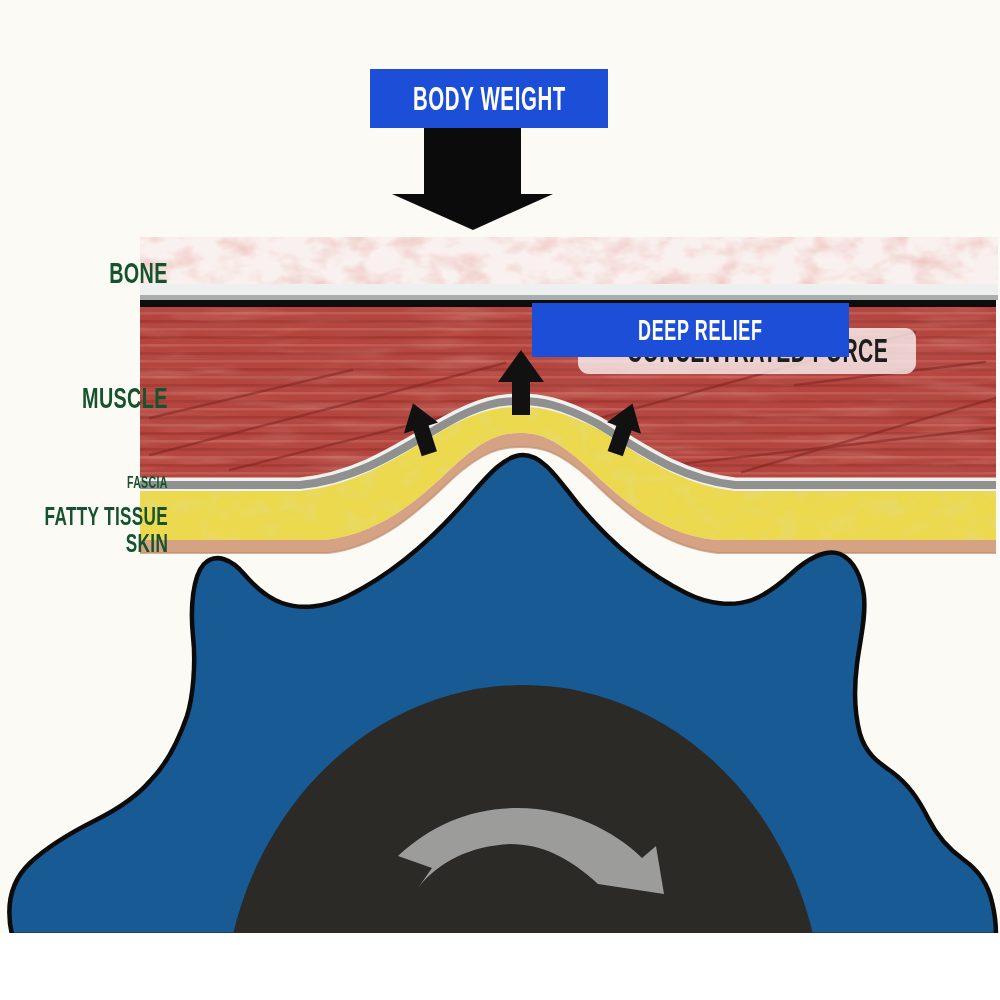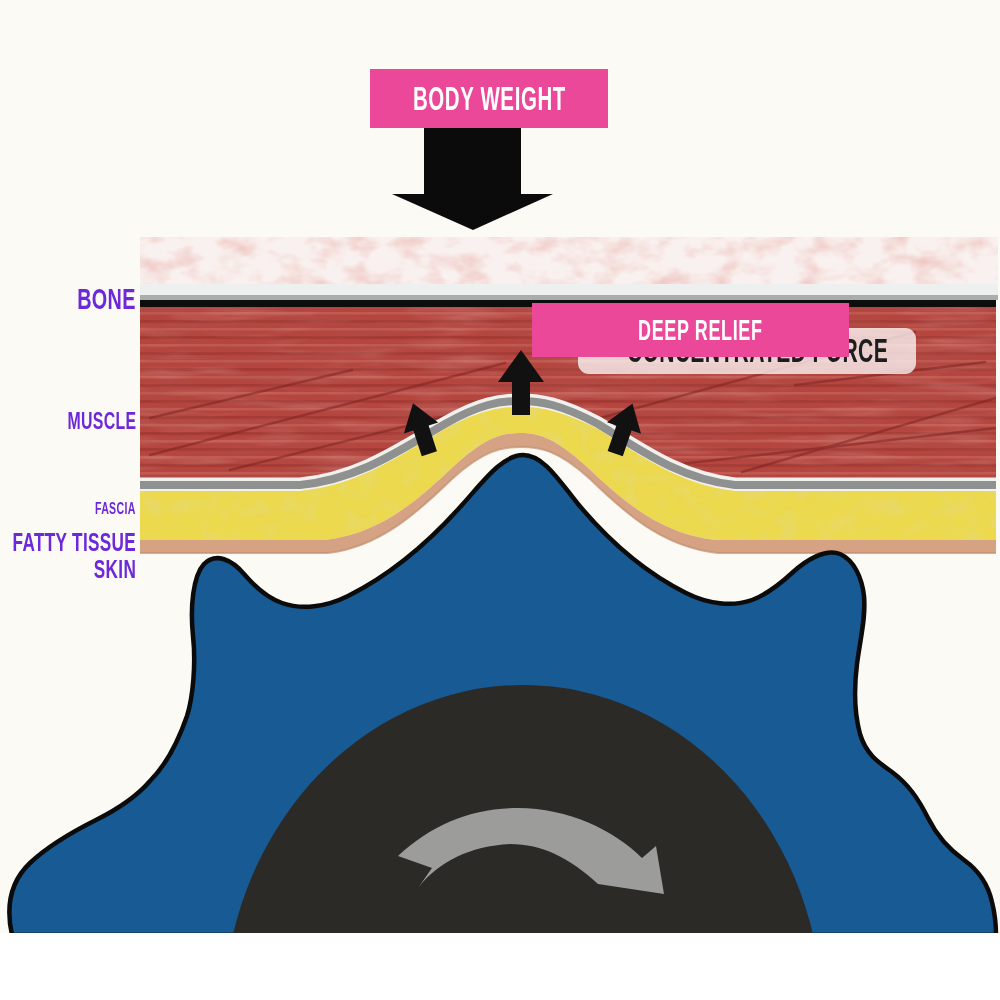"BODY WEIGHT" .banner { background: #ec4899 -> #1d4ed8 }
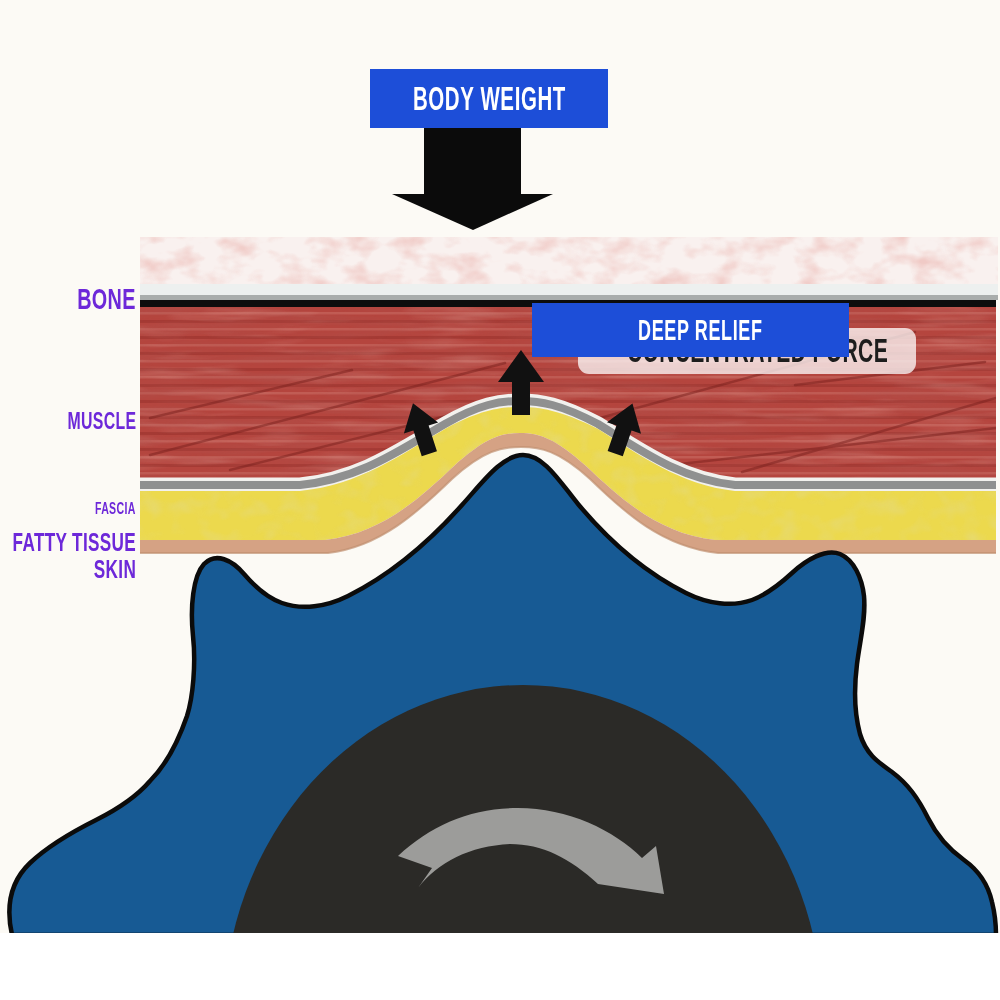"BONE" .side-label { color: #6d28d9 -> #14532d; margin-top: 26px -> none; right: 864px -> 832px }
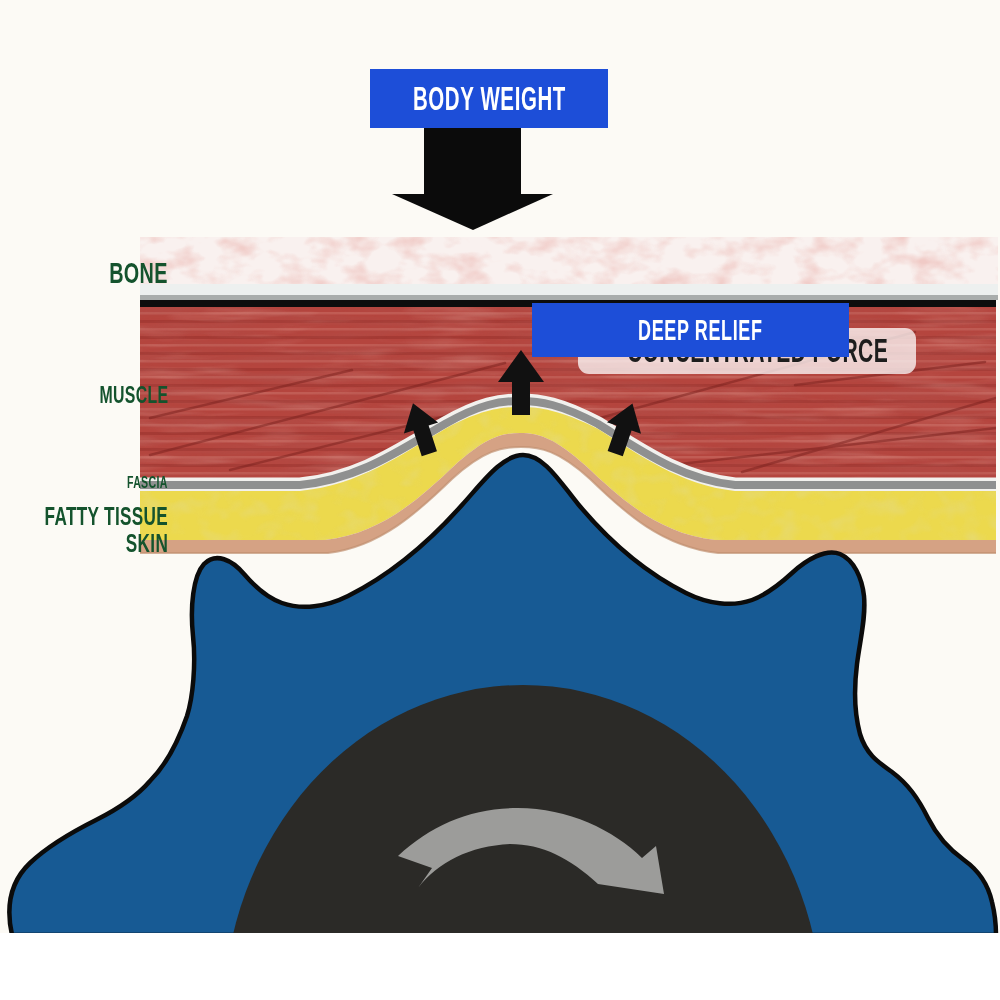"MUSCLE" #label-muscle { font-size: 24px -> 30px }
